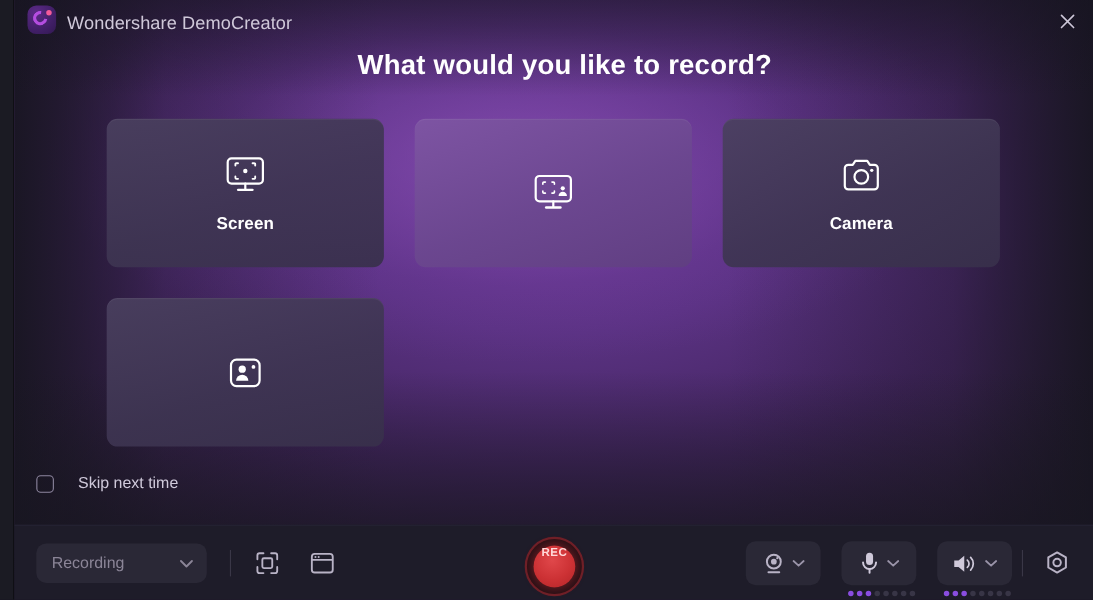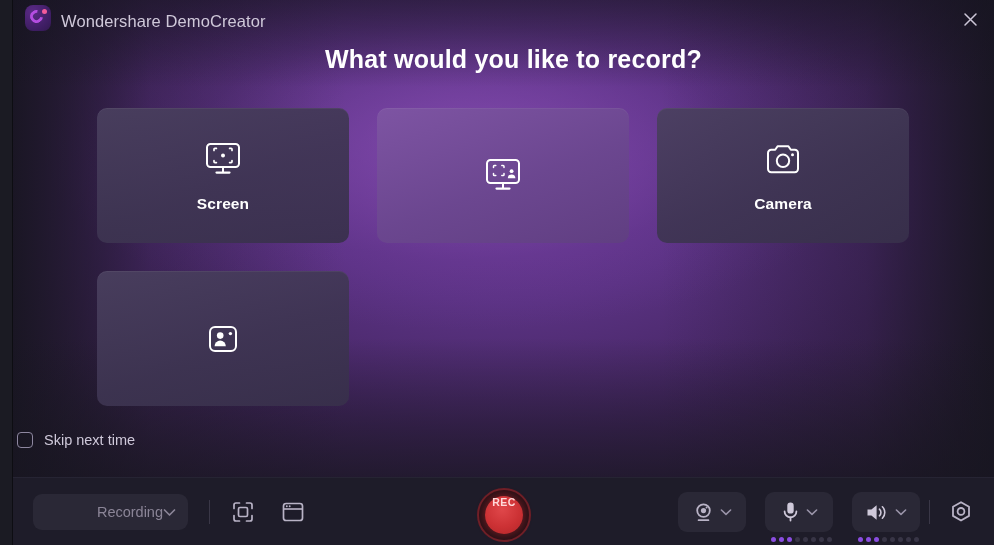"Skip next time" #skip-row { gap: 11px -> 22px; left: 4px -> 20px }
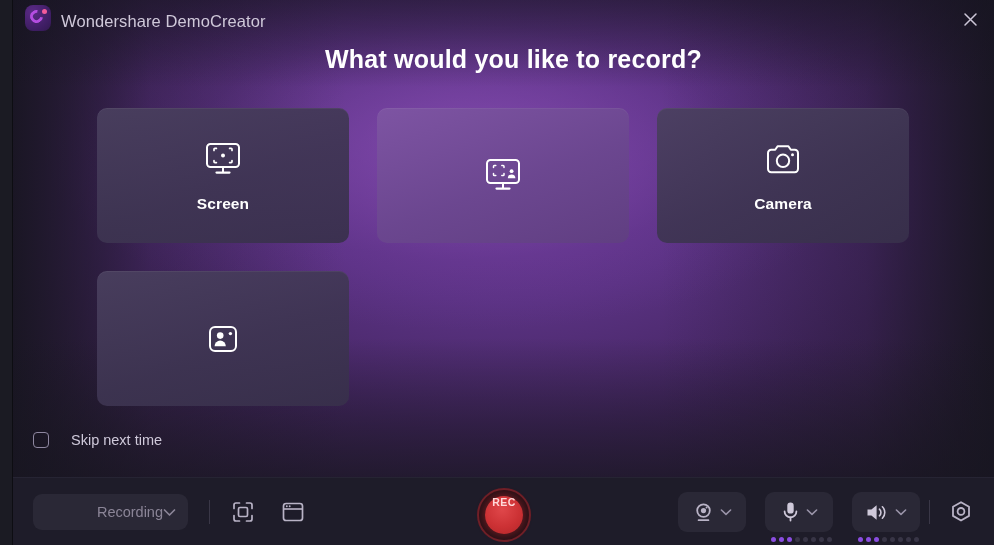"Recording" #recording-select { justify-content: flex-end -> space-between }
